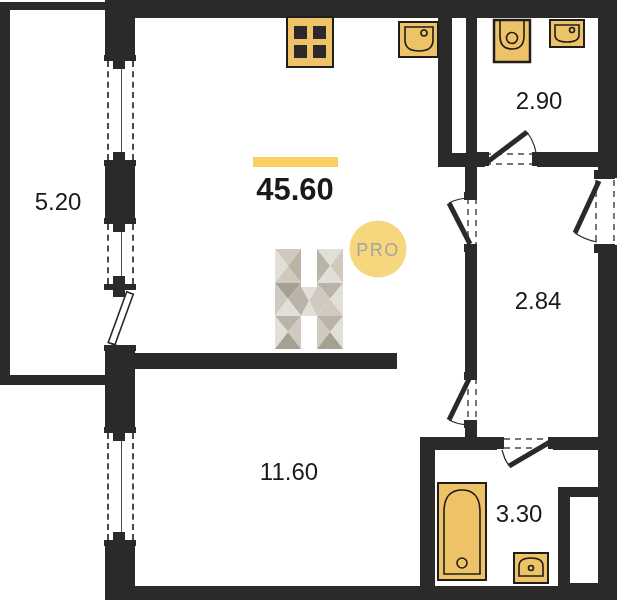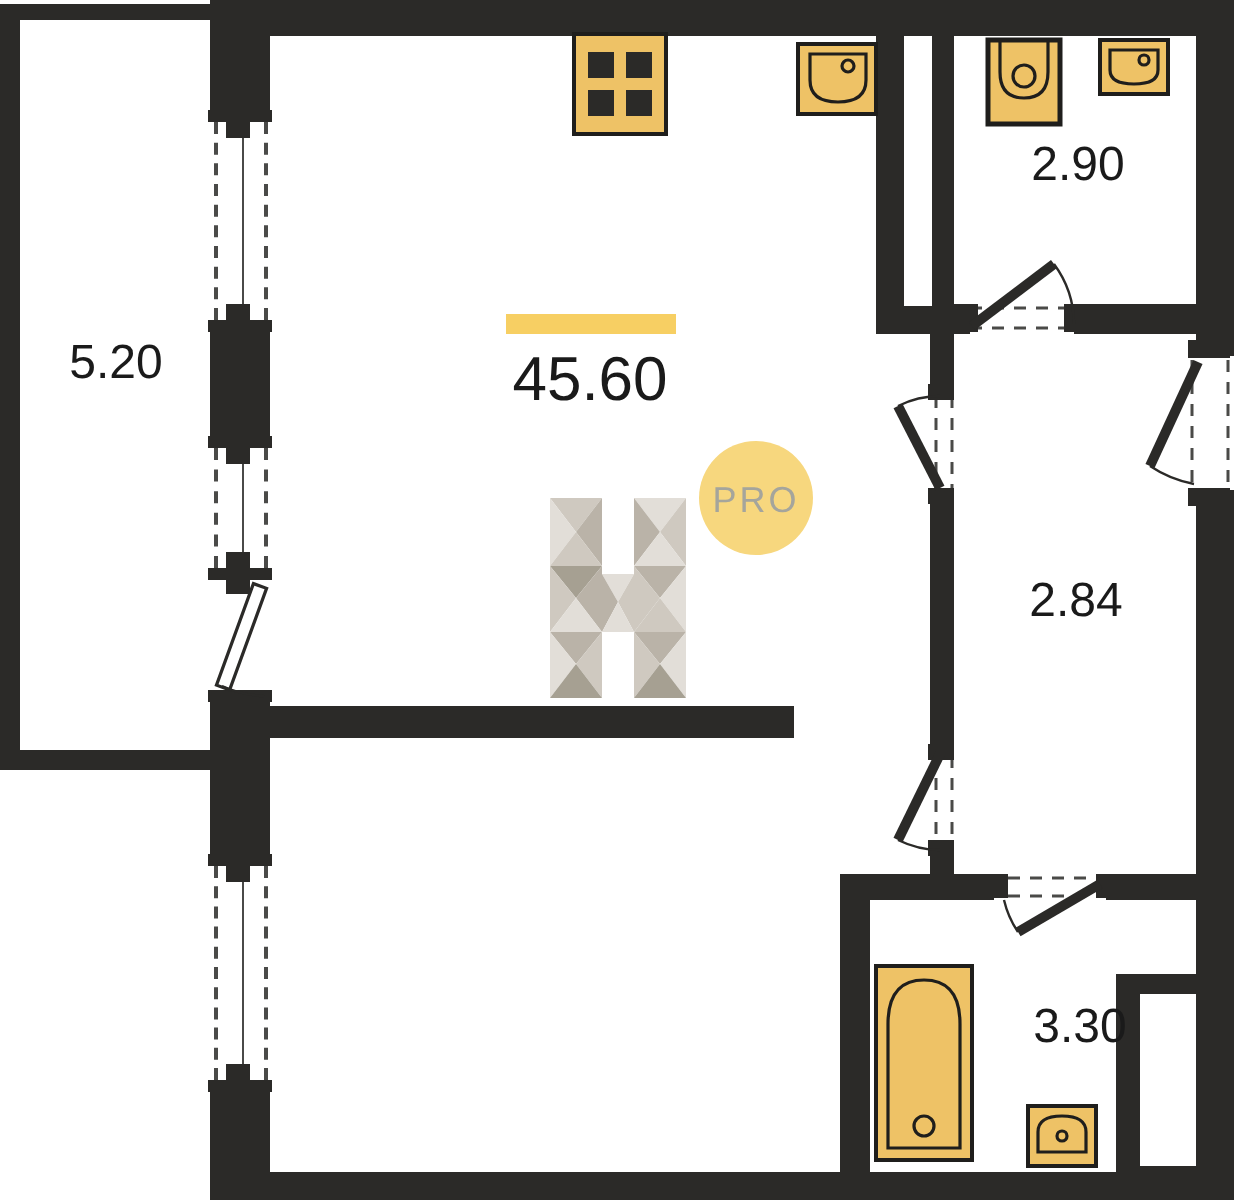"2.90" div.area-label { top: 83px -> 101px }
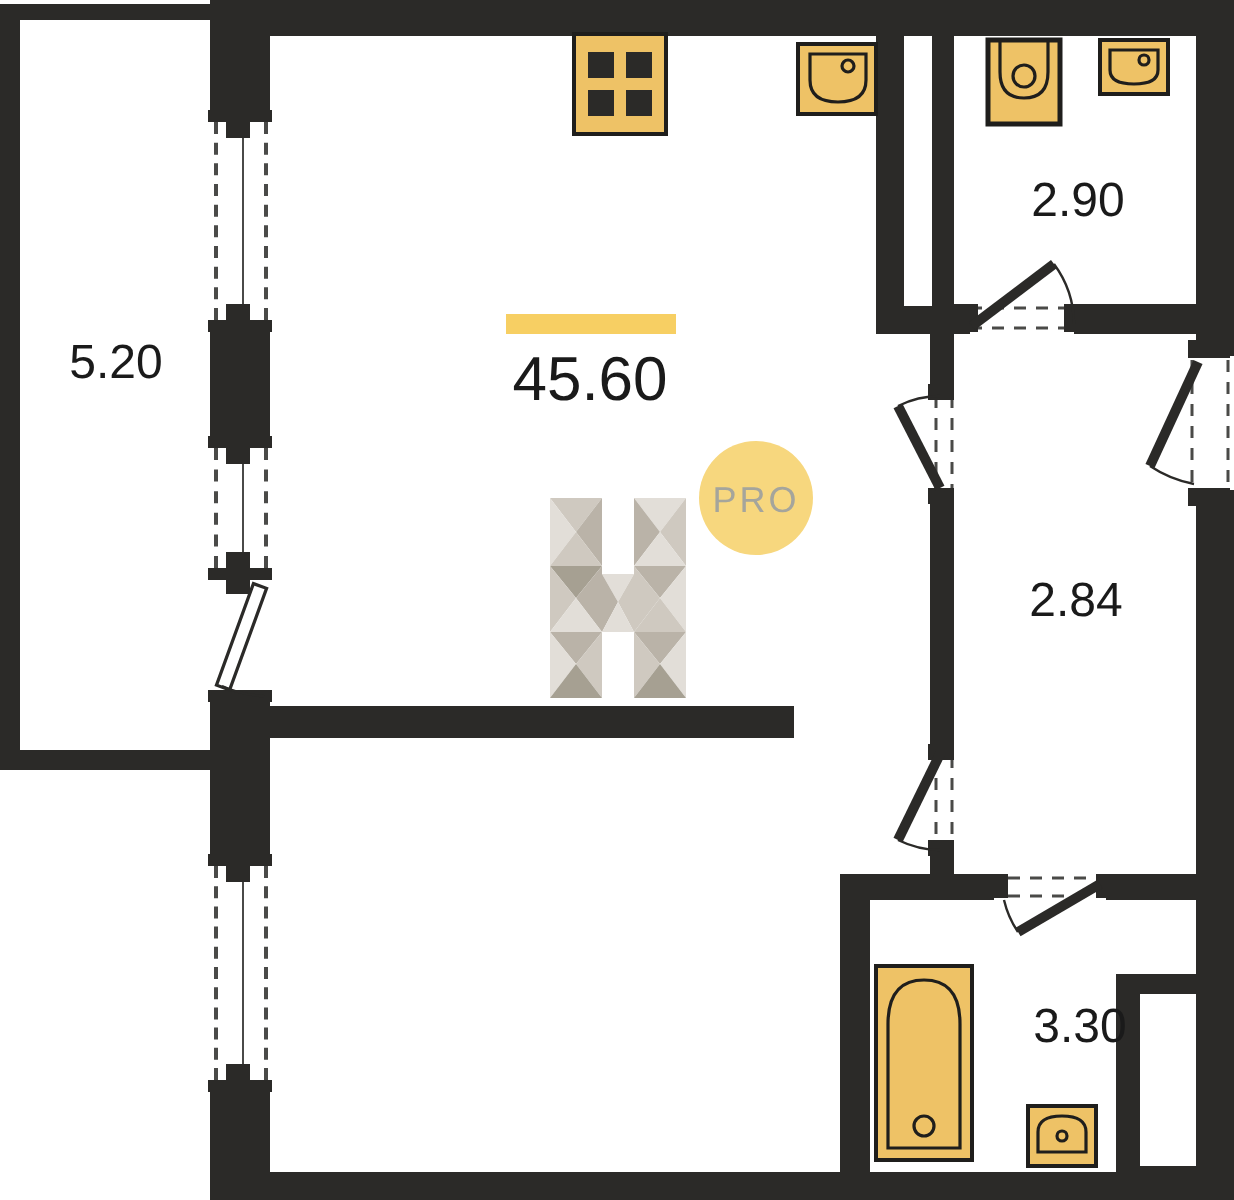"5.20" div.area-label { top: 182px -> 202px }
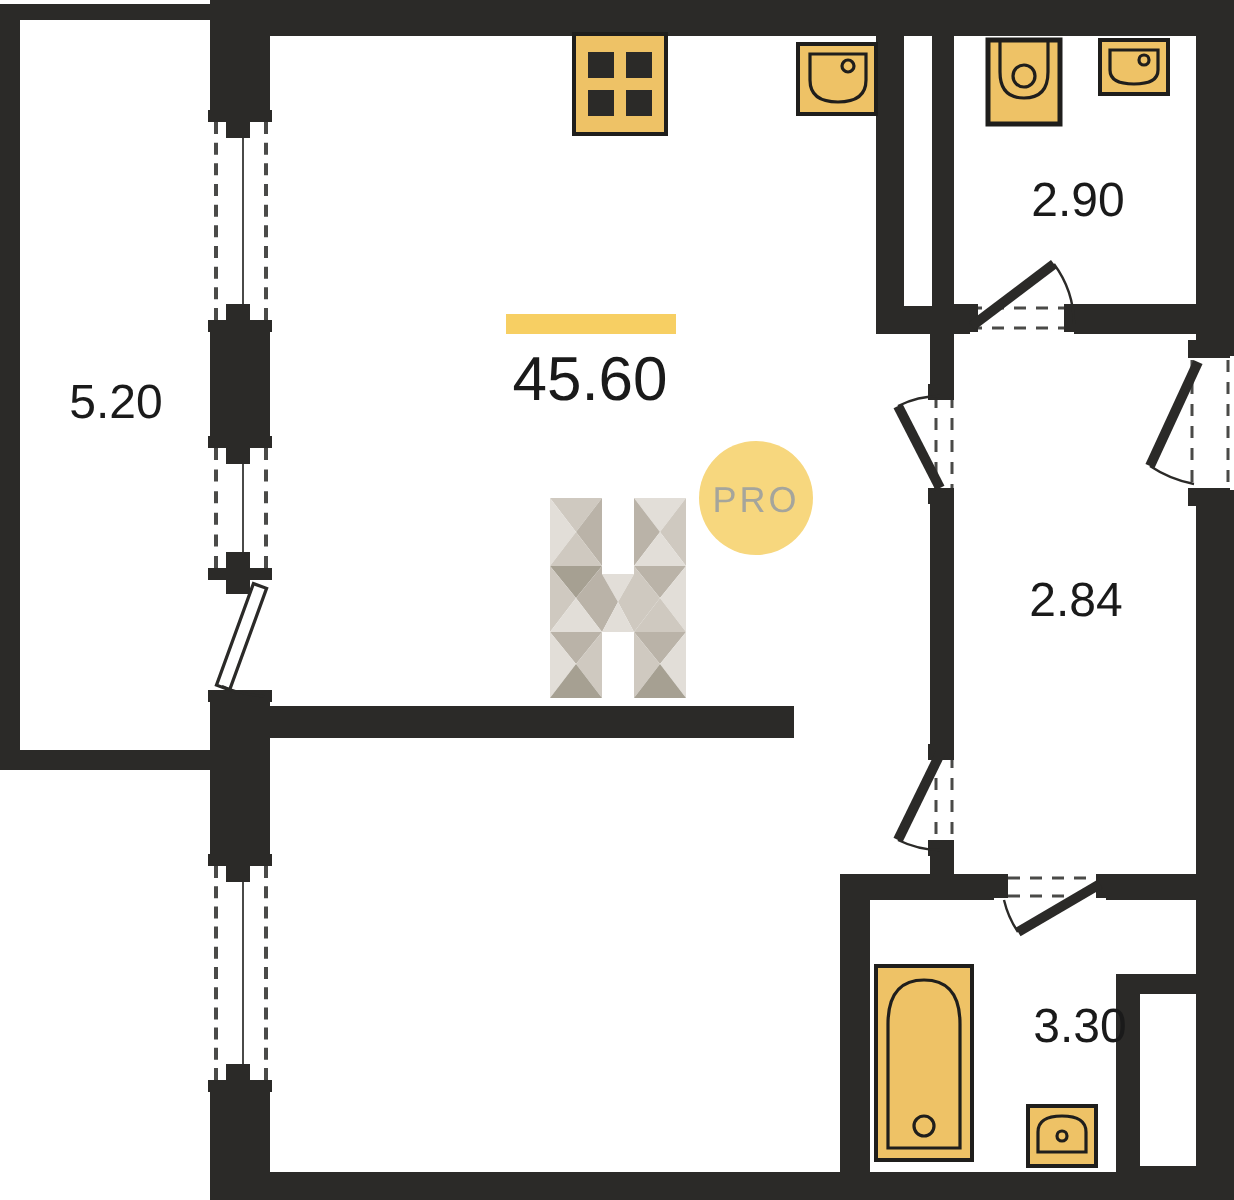"45.60" .total-label { font-weight: normal -> bold }
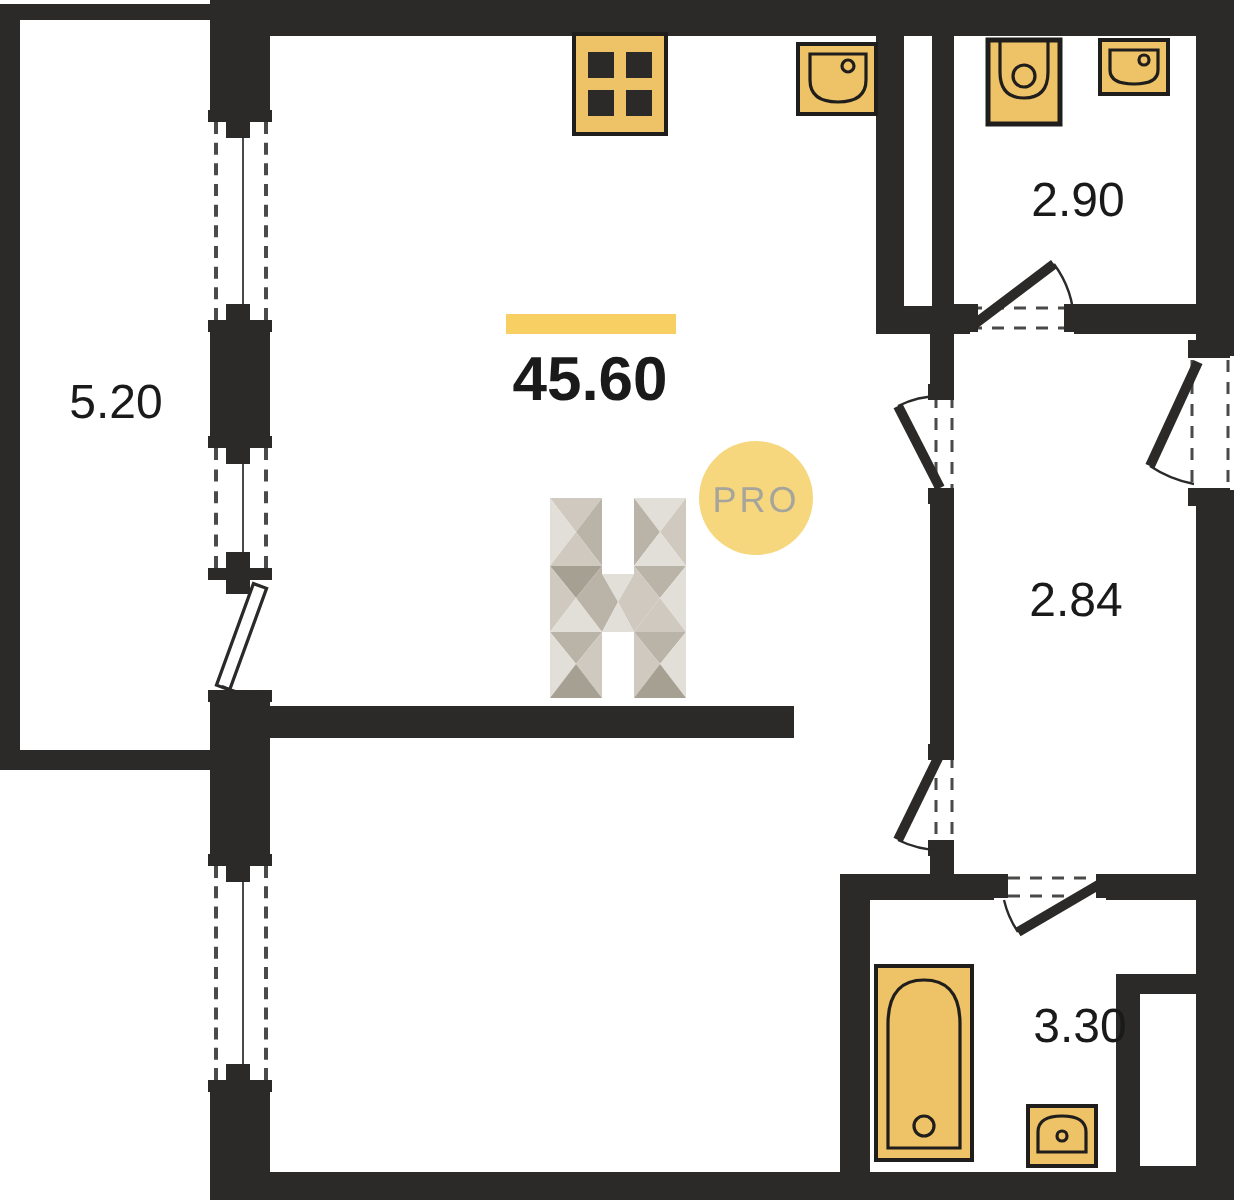"11.60" div.area-label { html: none -> <div>11.60</div> }
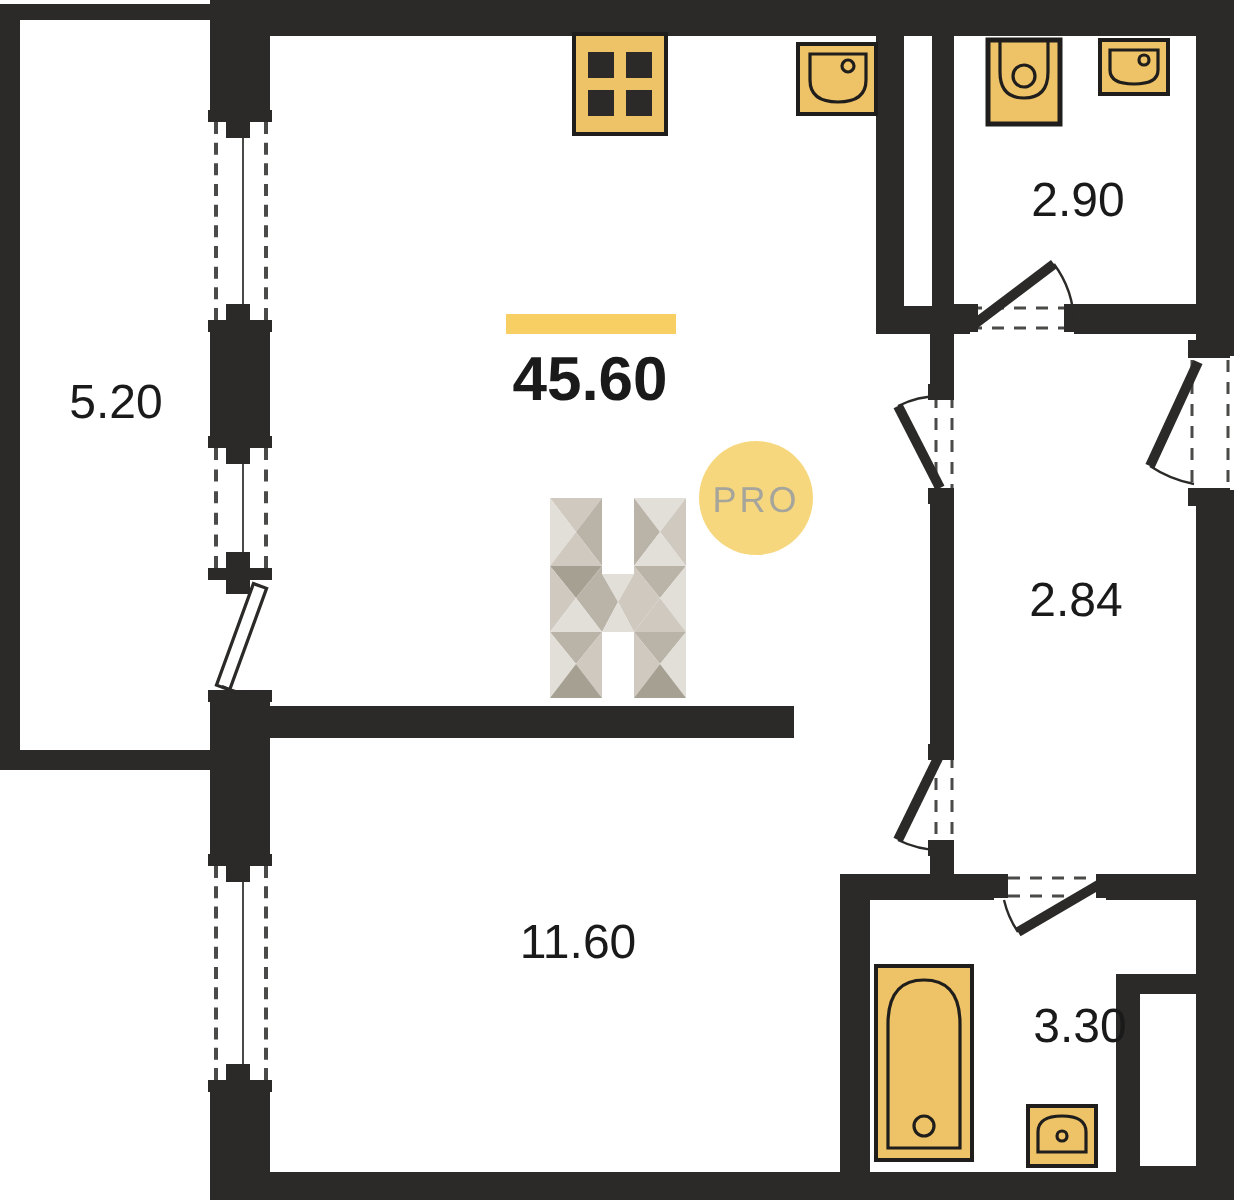"3.30" div.area-label { left: 540px -> 519px }
